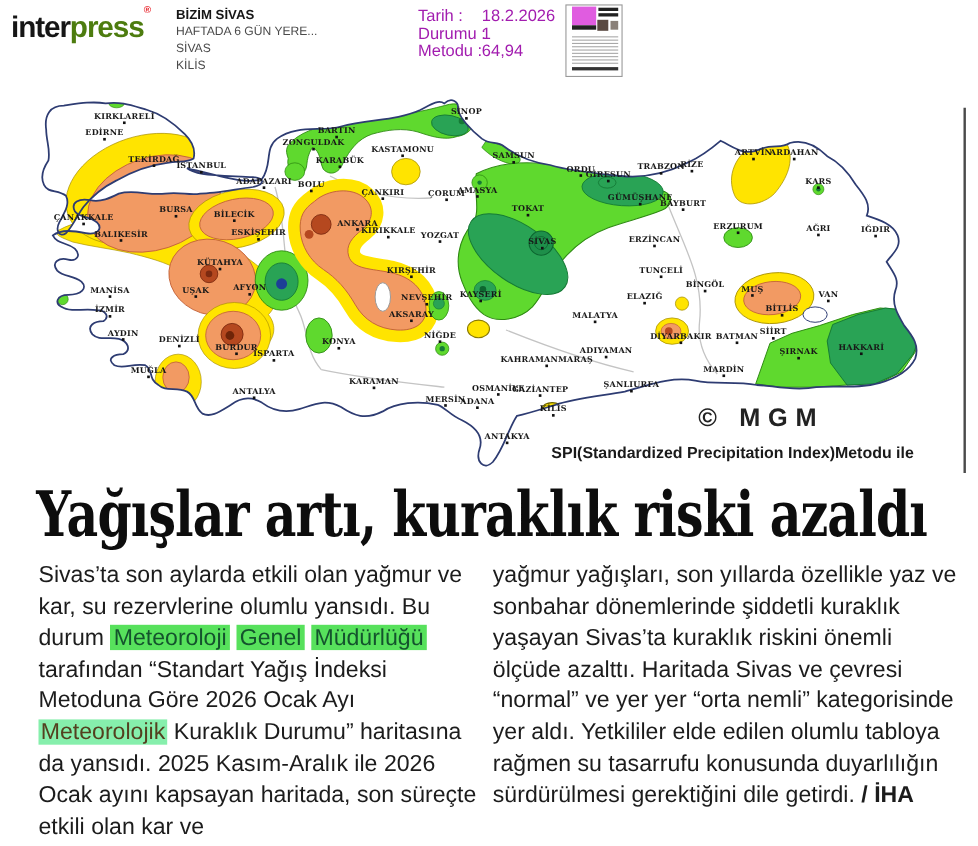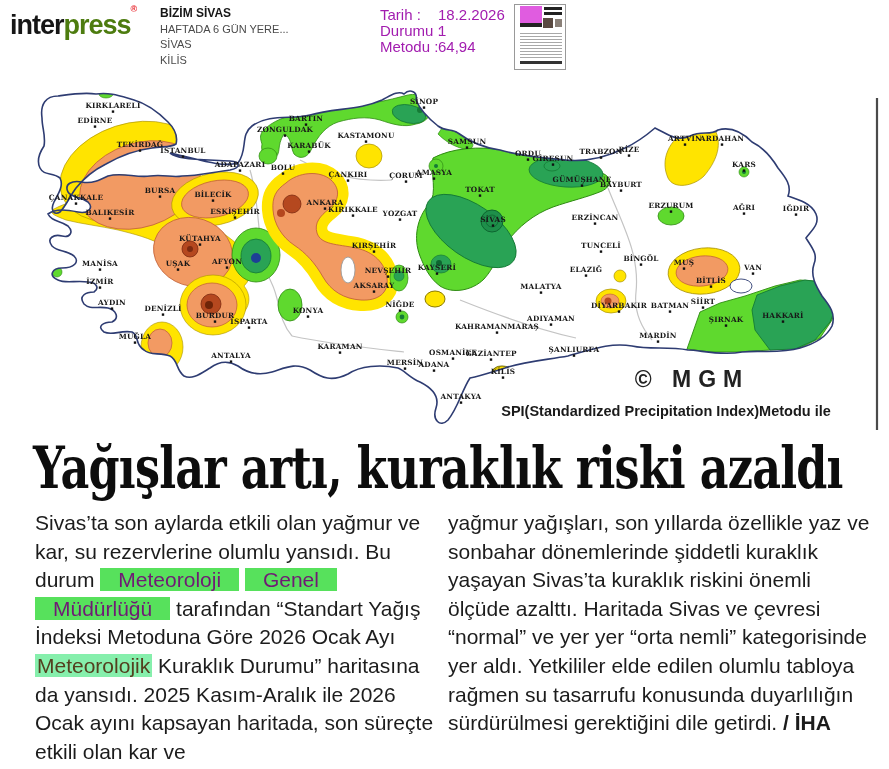"Meteoroloji" .hl-green { color: #701a75 -> #14532d; padding: 0 18px -> 0 3px }
